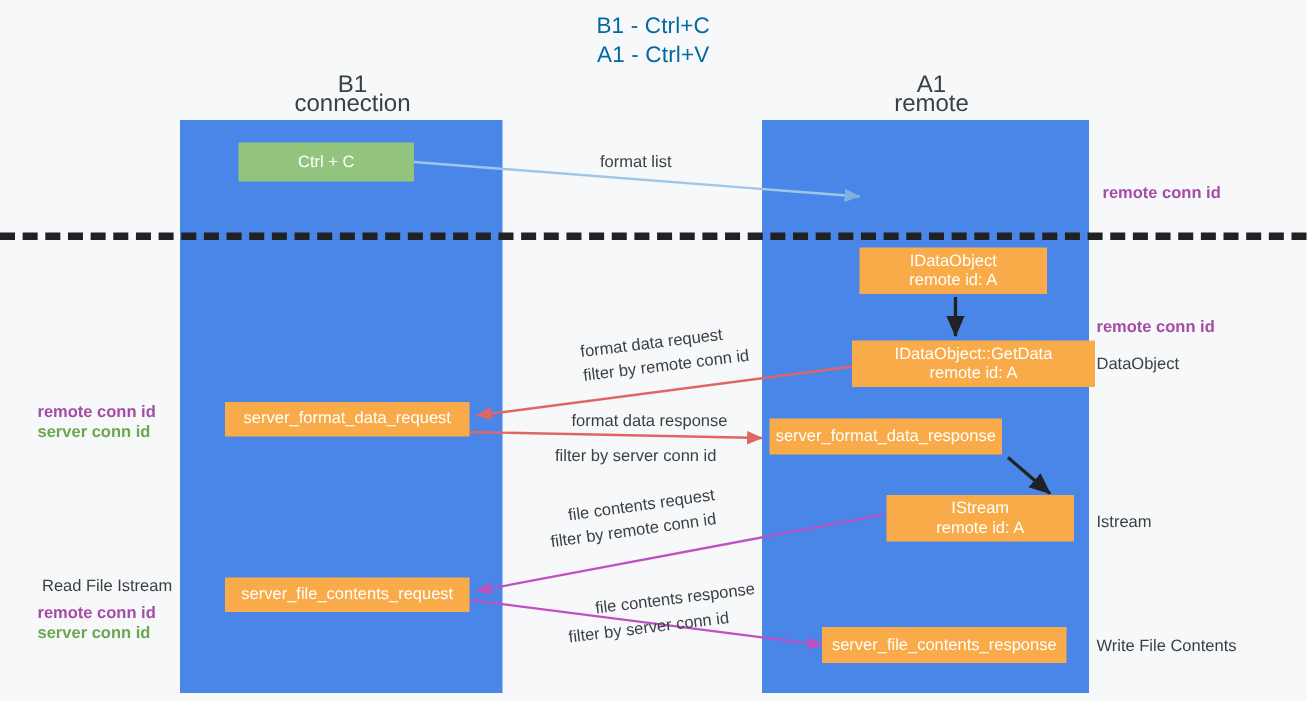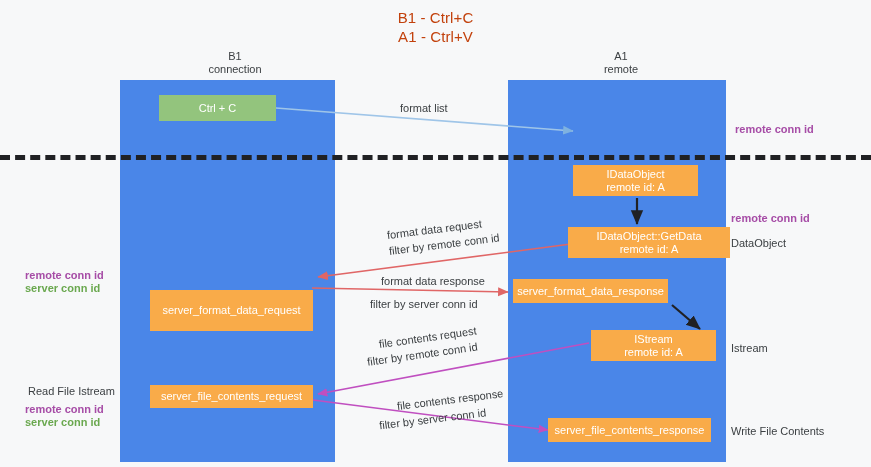"B1 - Ctrl+C" #title { color: #c2410c -> #0369a1 }
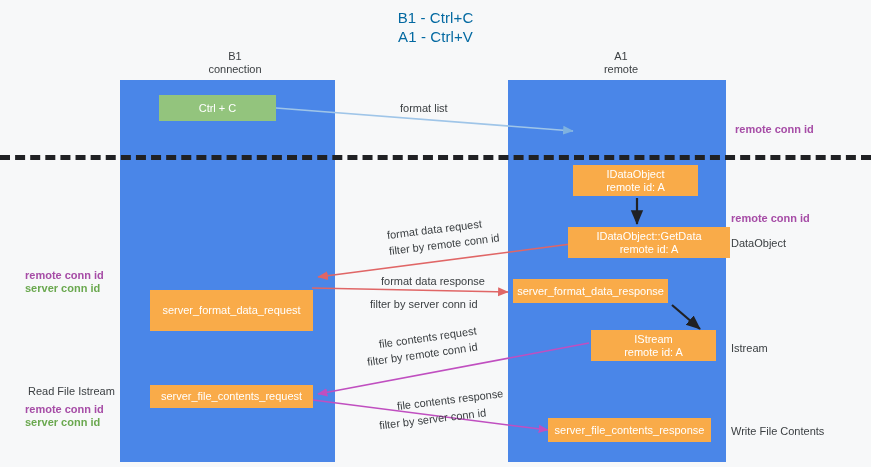"B1" .lane-head { font-size: 11px -> 16px }
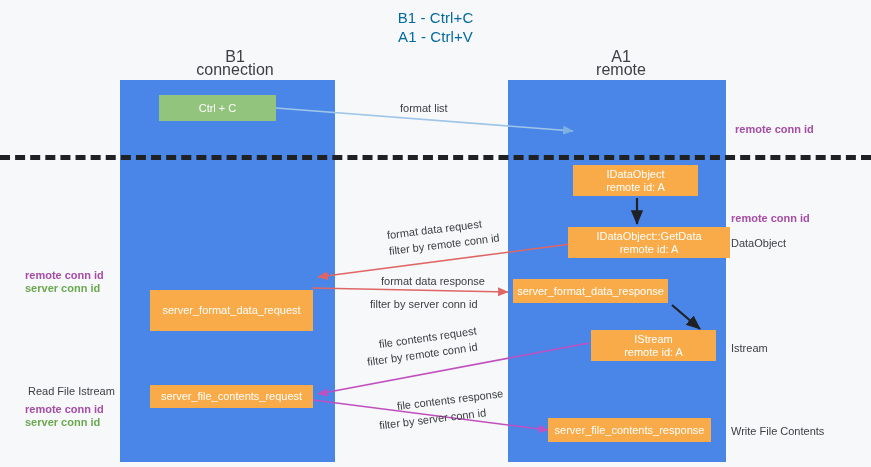"server_format_data_request" div.abs { height: 41px -> 23px; margin-top: 22px -> none }
